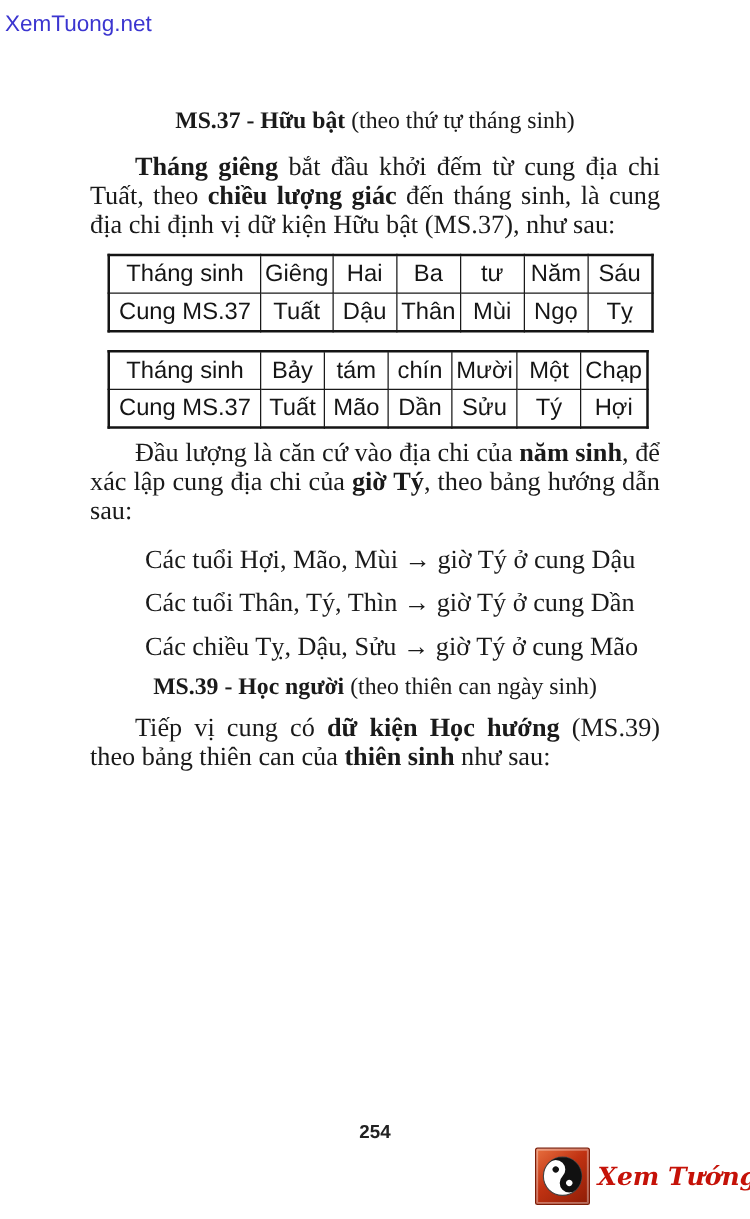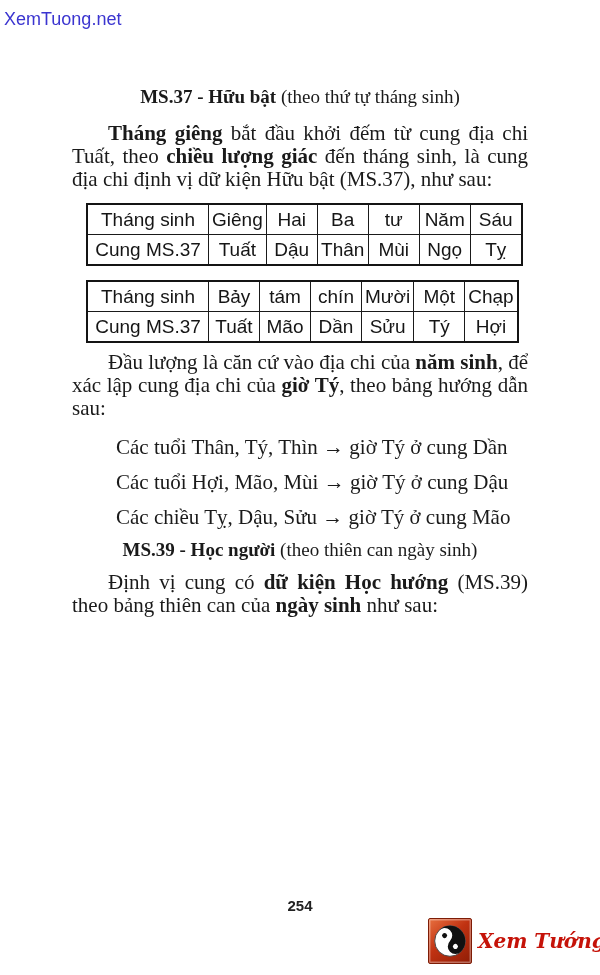"Các tuổi Thân, Tý, Thìn" div.rule { order: before "Các tuổi Hợi, Mão, Mùi" -> after "Các tuổi Hợi, Mão, Mùi" }
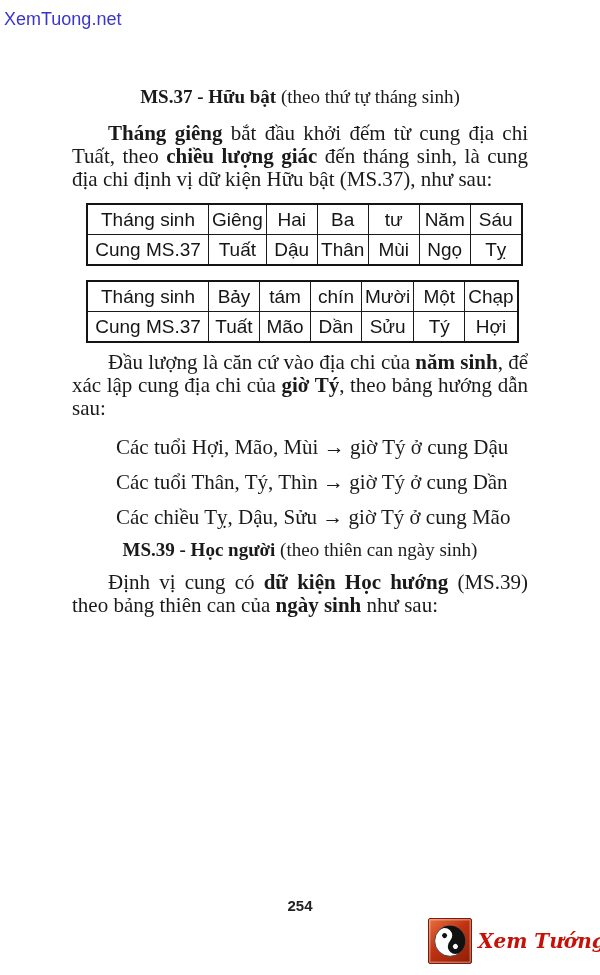"Định vị cung có" span { text: Định -> Tiếp }
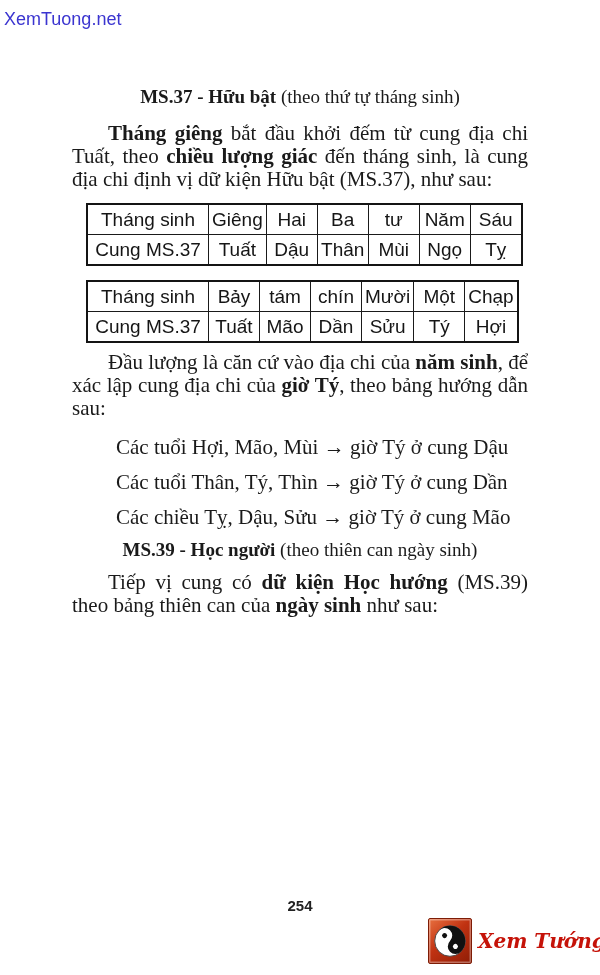"ngày sinh" b { text: ngày -> thiên }
